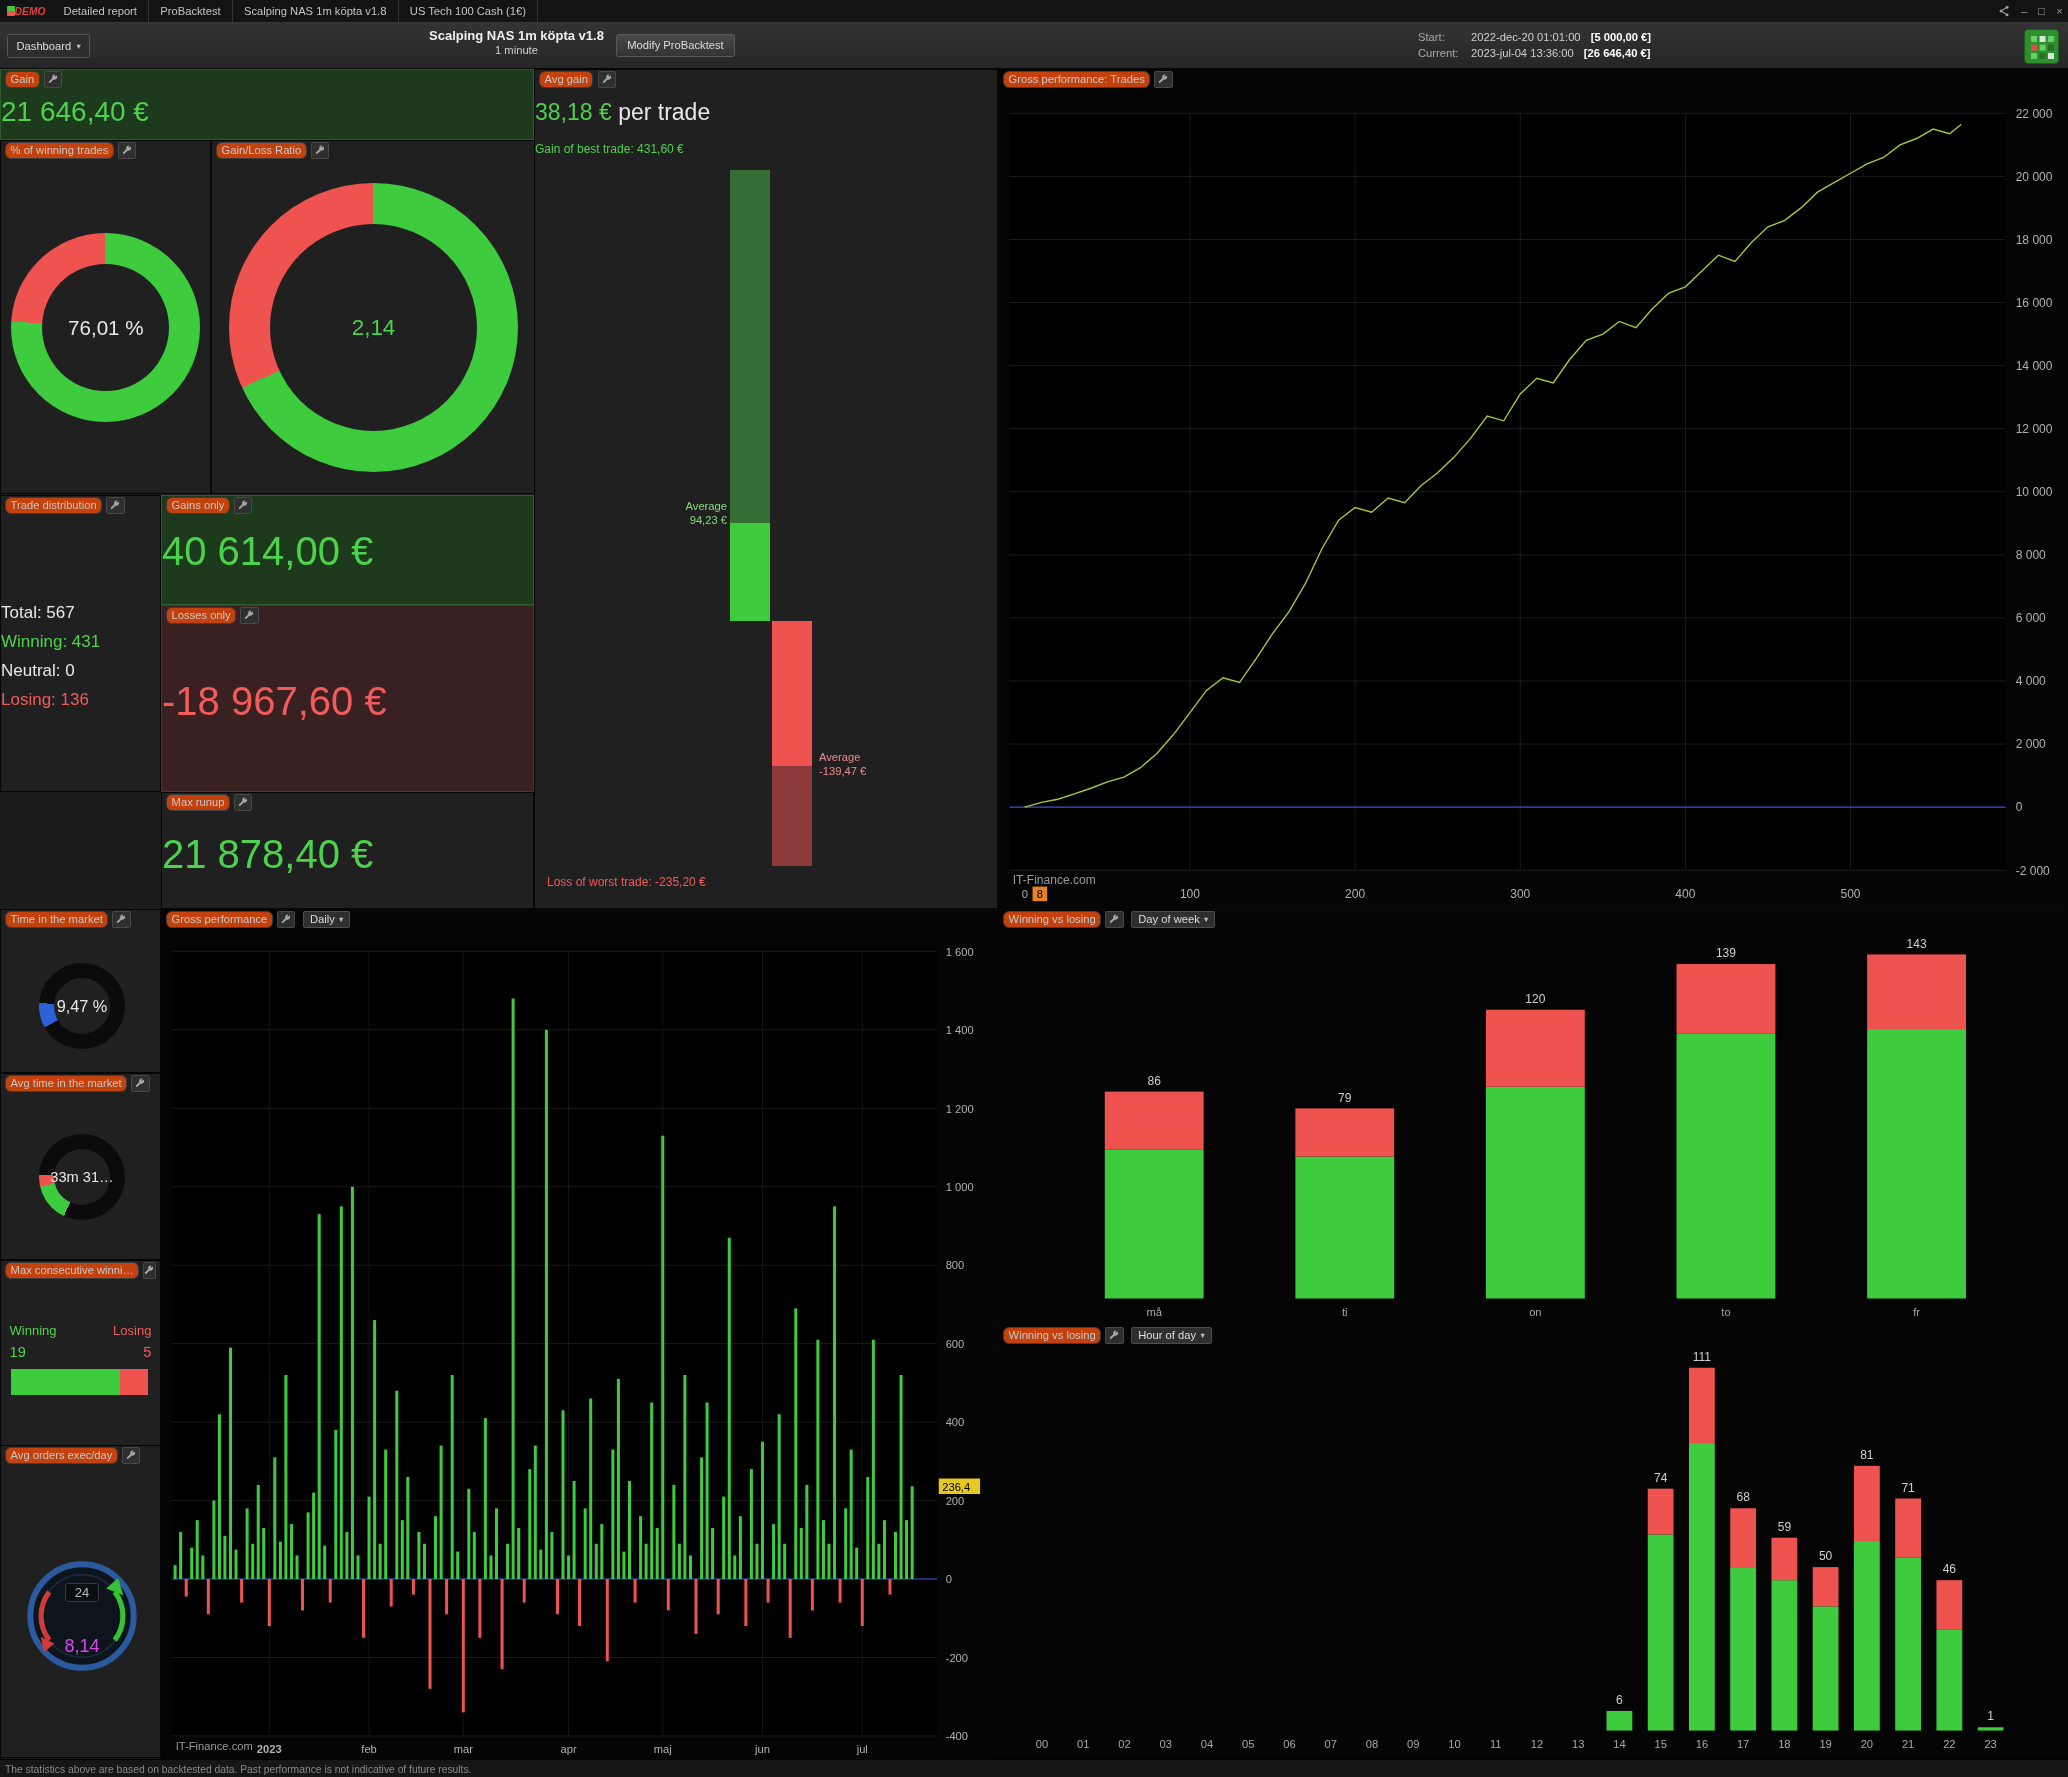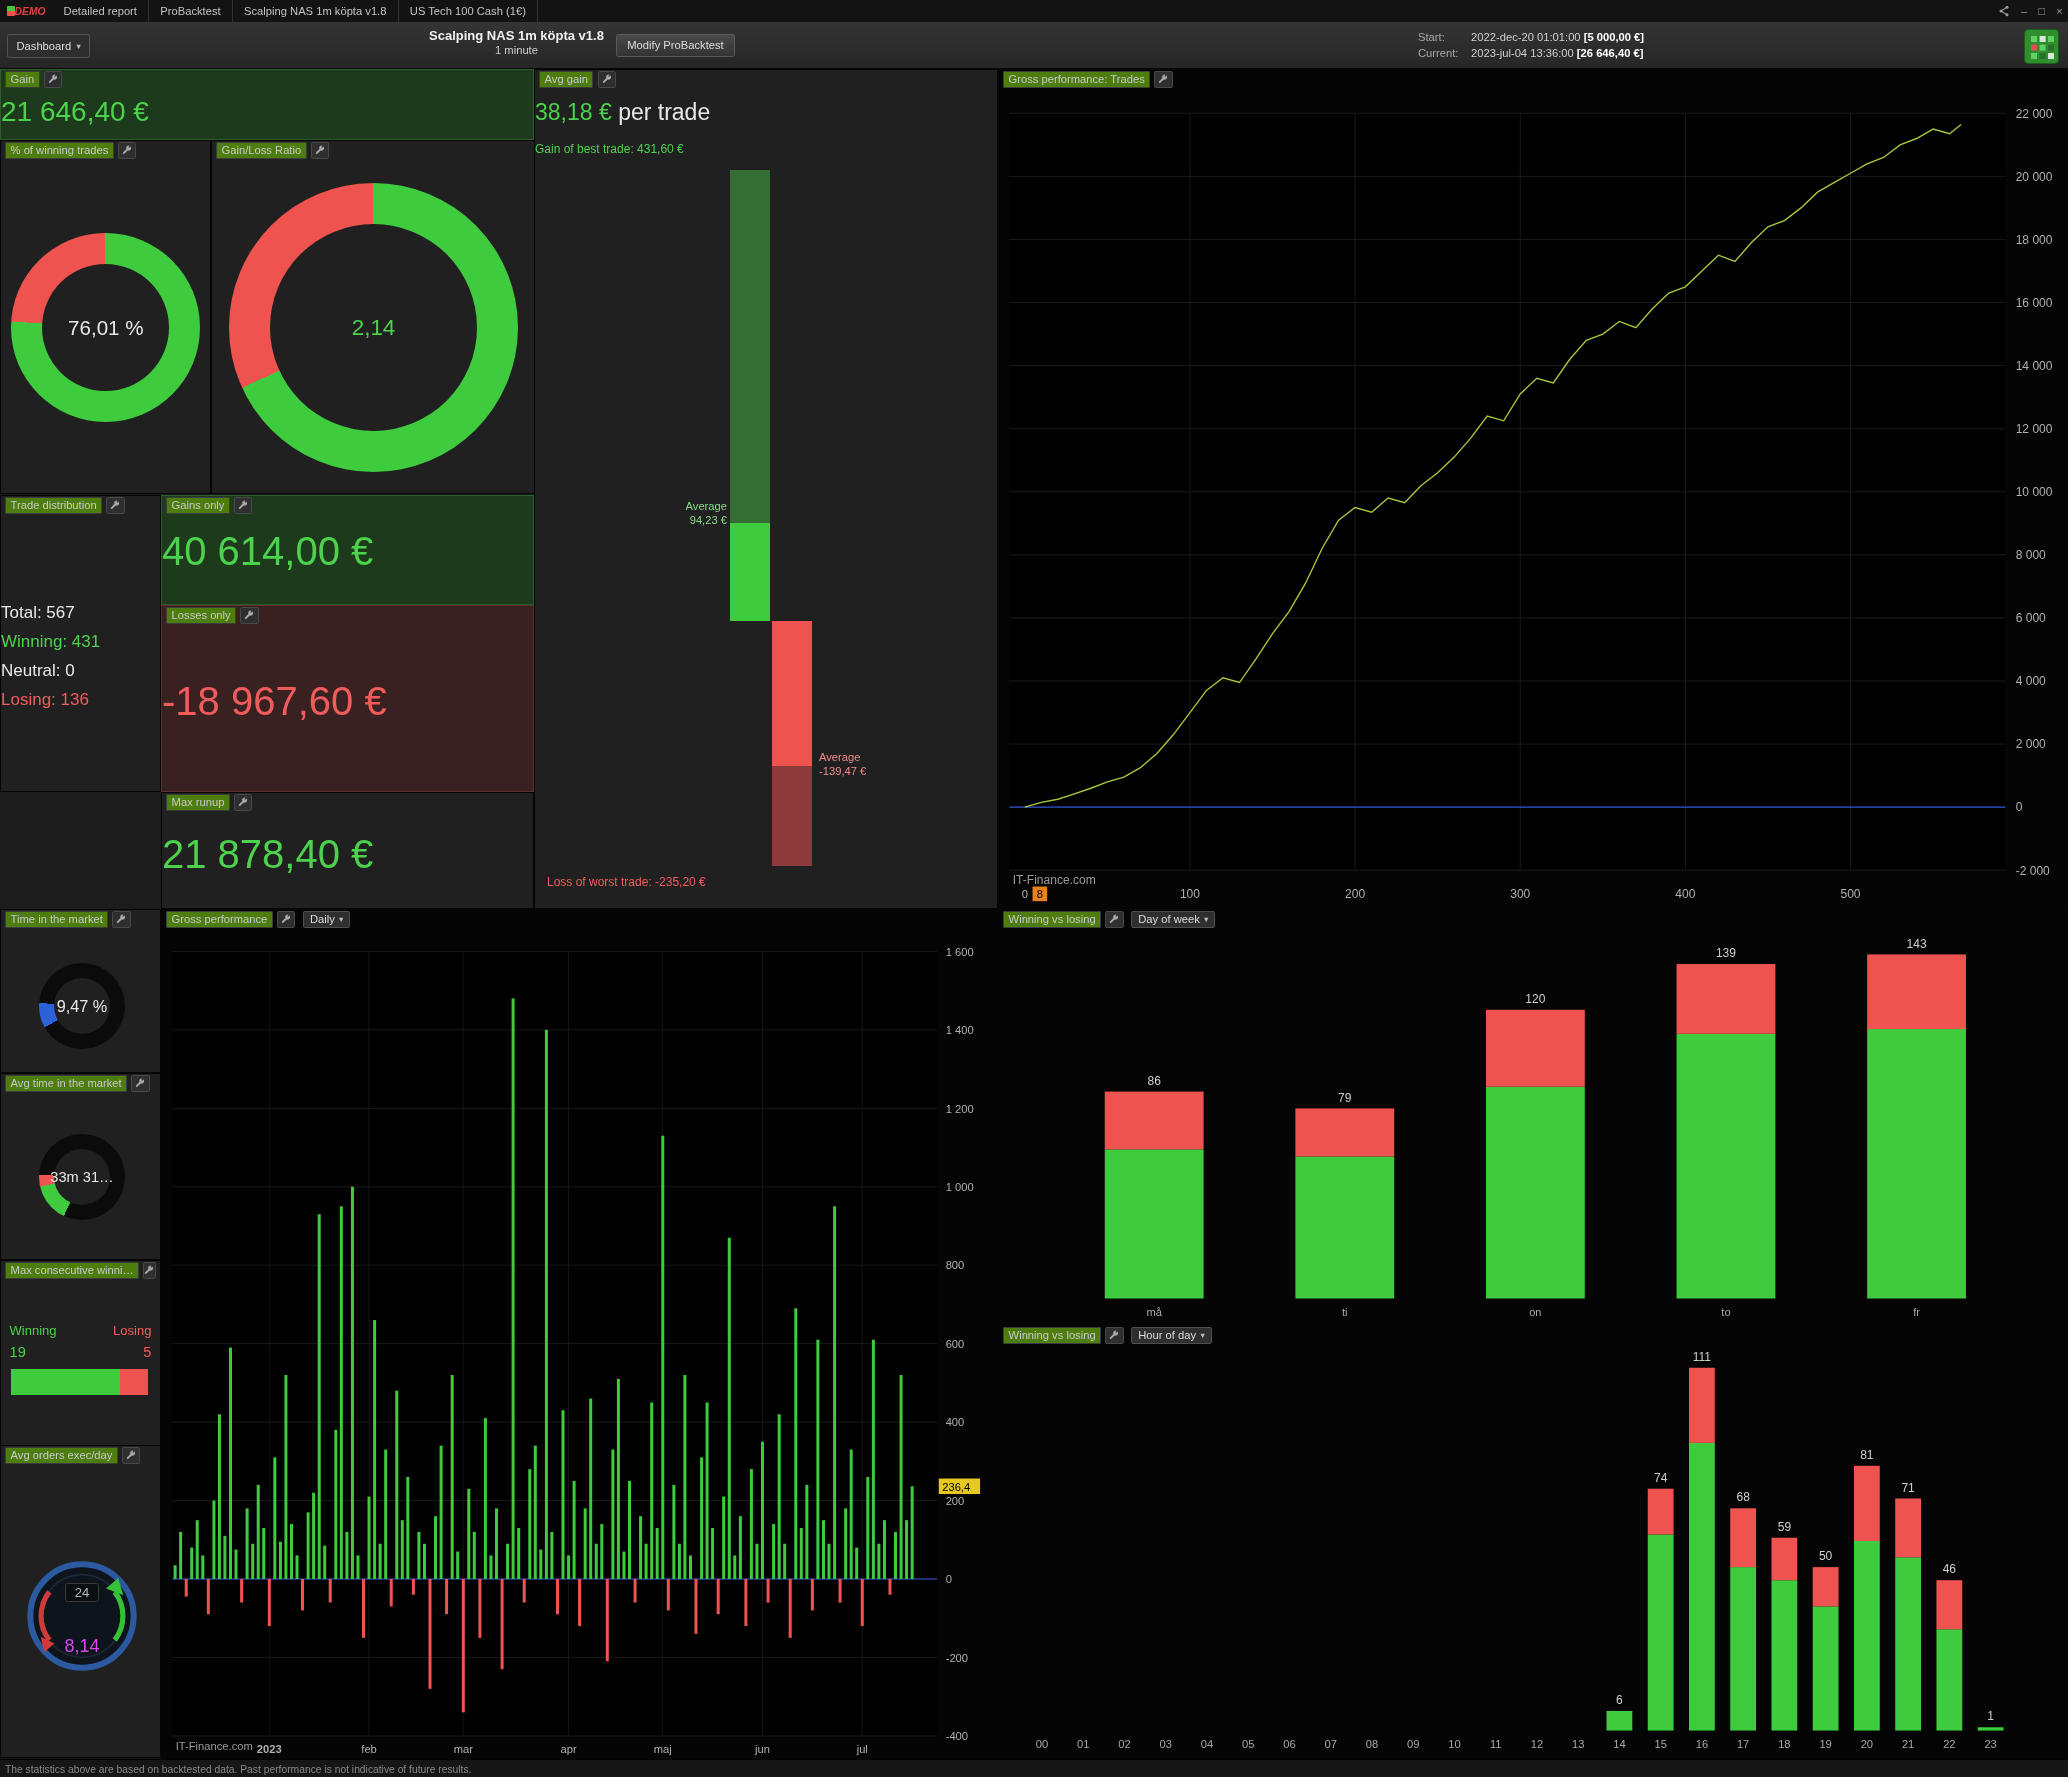"[5 000,00 €]" .startcur b { margin-left: none -> 7px }
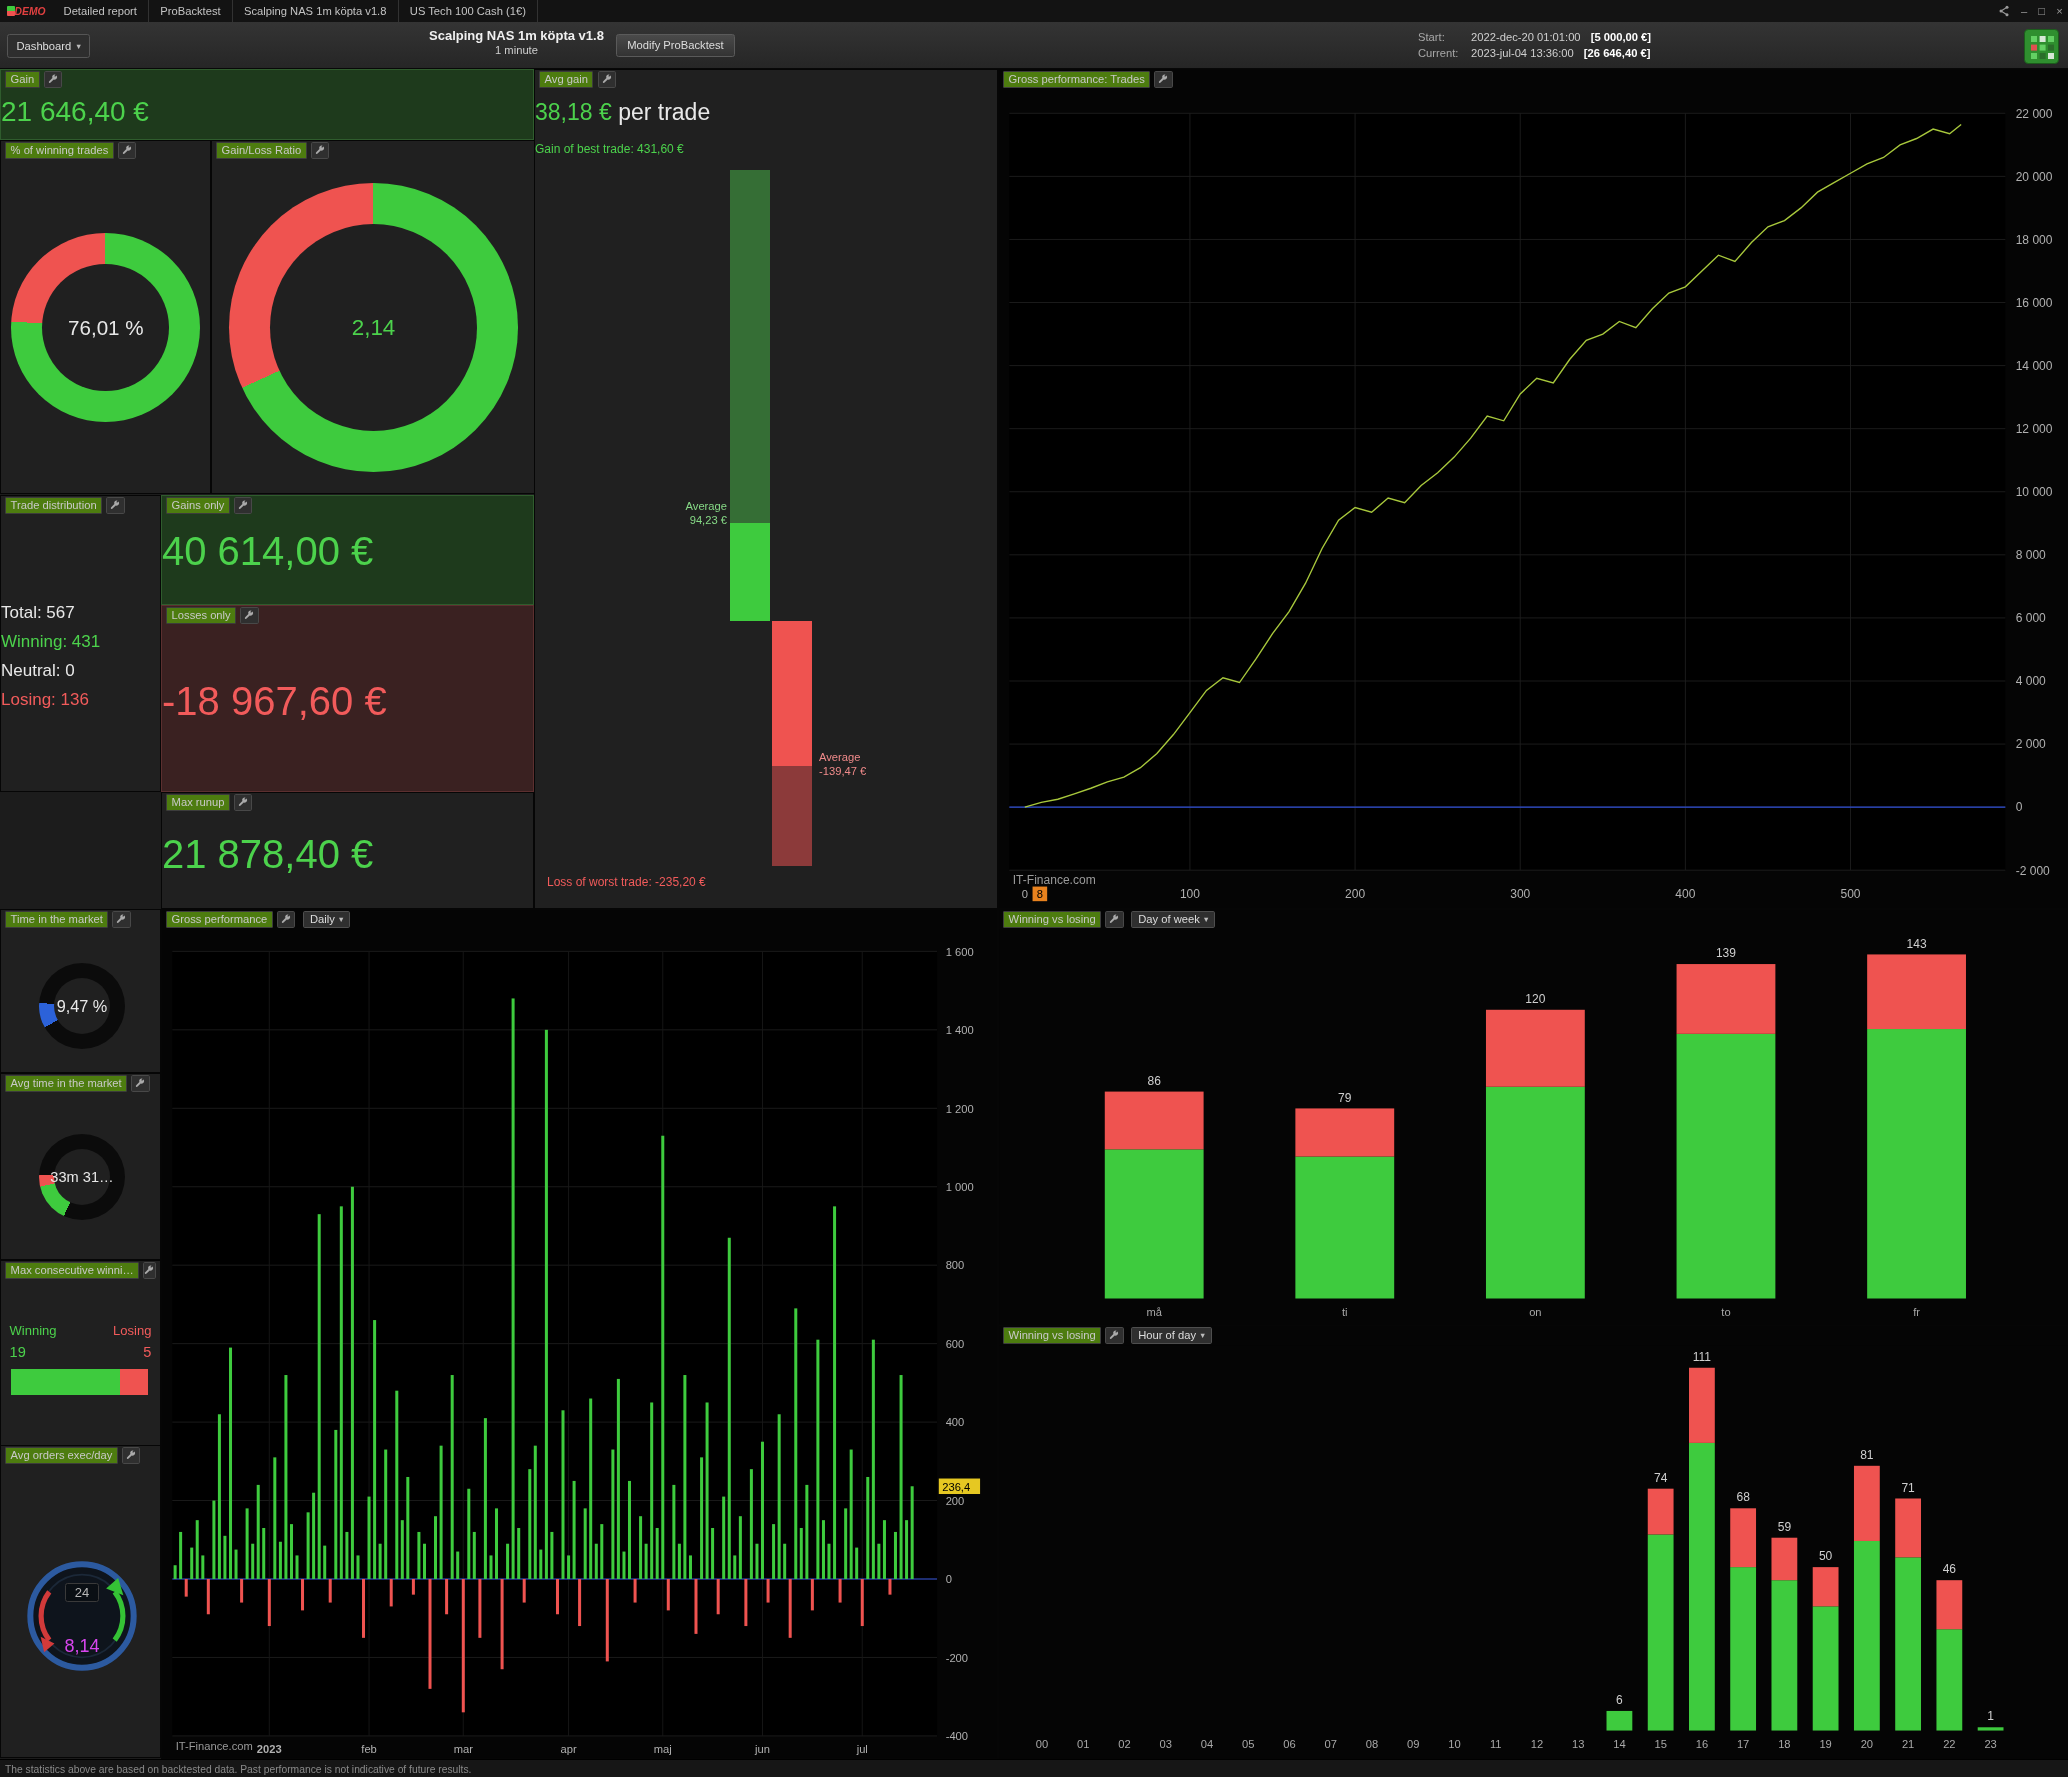"Gain" .ptitle { background: #4d7c0f -> #c2410c; border-radius: 1px -> 6px }
